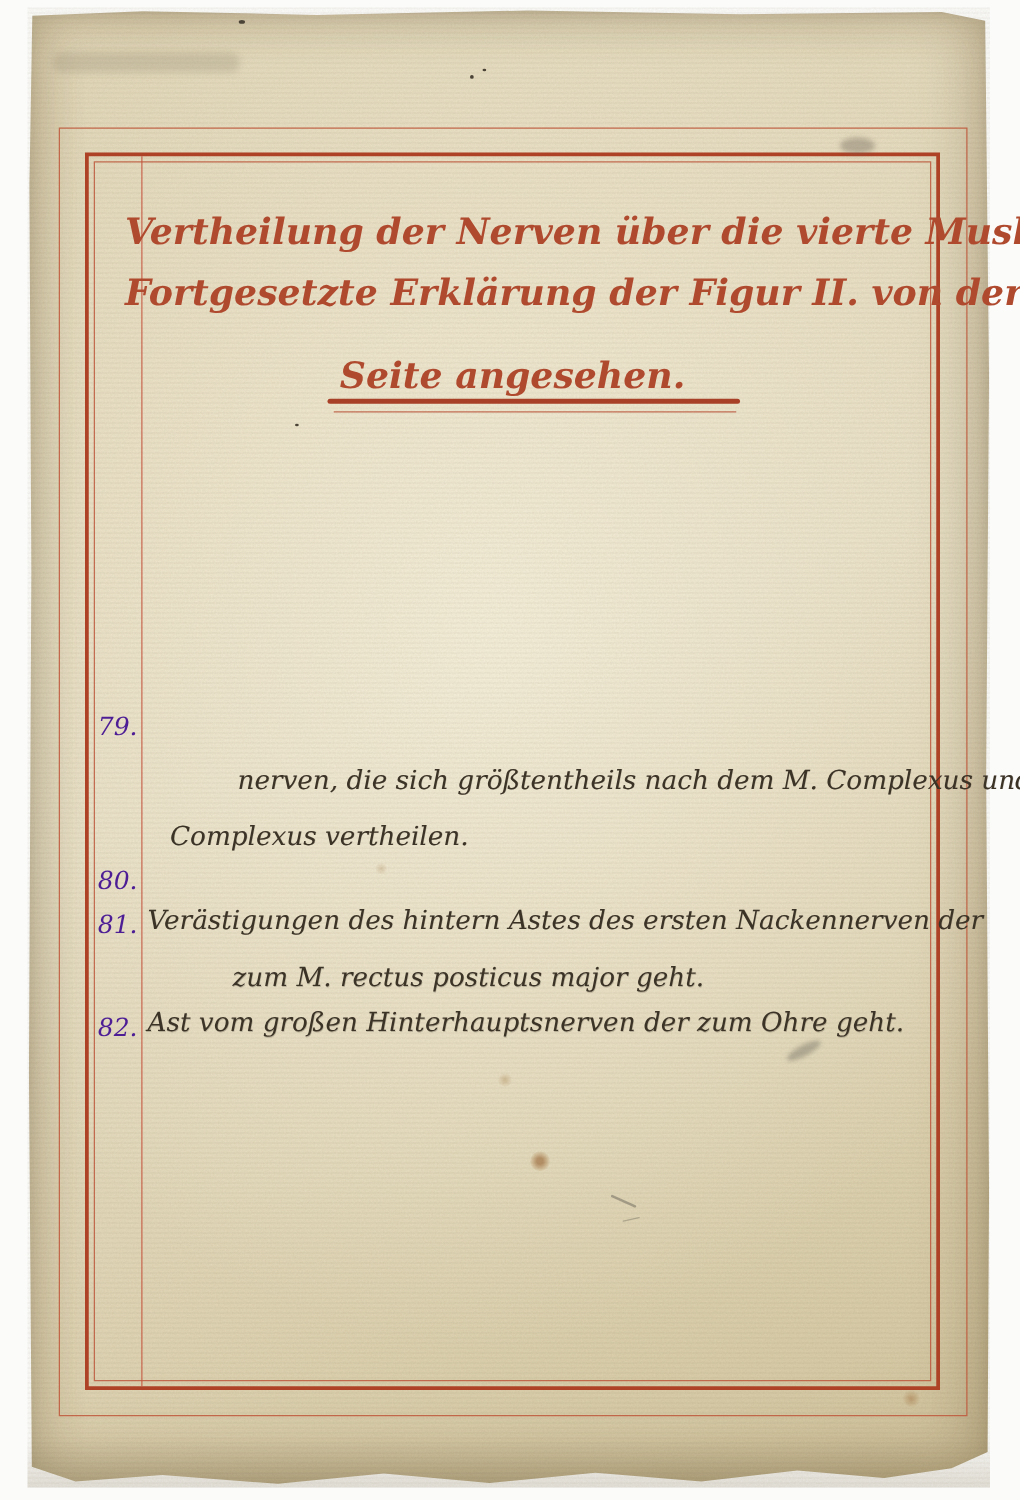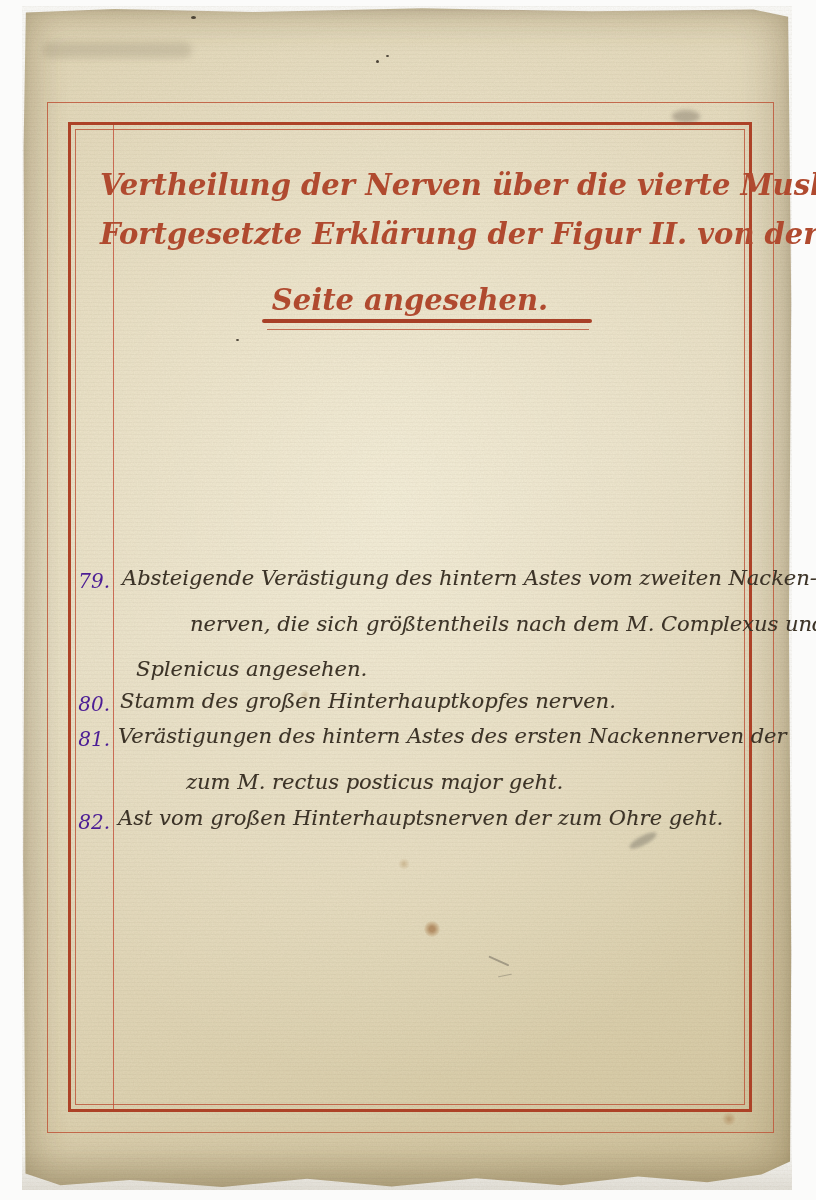"Absteigende Verästigung des hintern" div.entry-line { html: <div>Absteigende Verästigung des hintern Astes vom zweiten Nacken-</div> -> none }
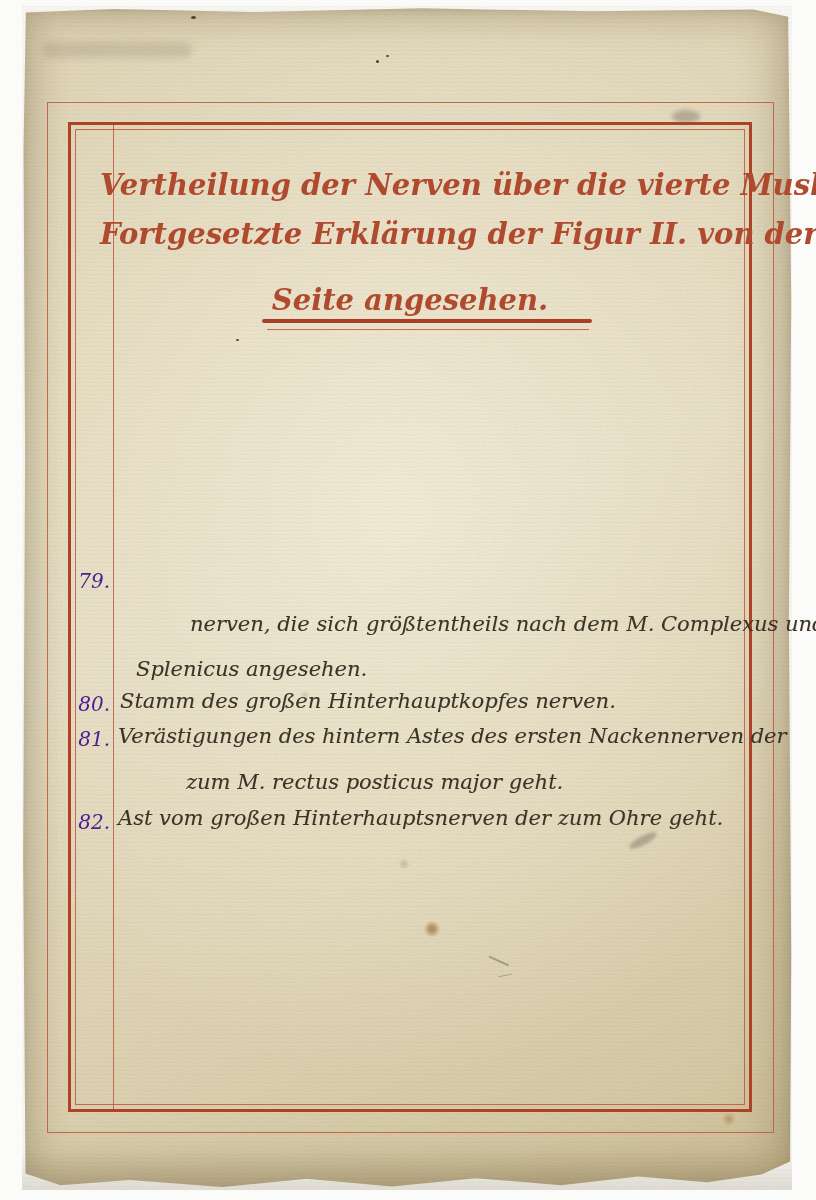"Splenicus angesehen." div.entry-line { text: Splenicus angesehen -> Complexus vertheilen }
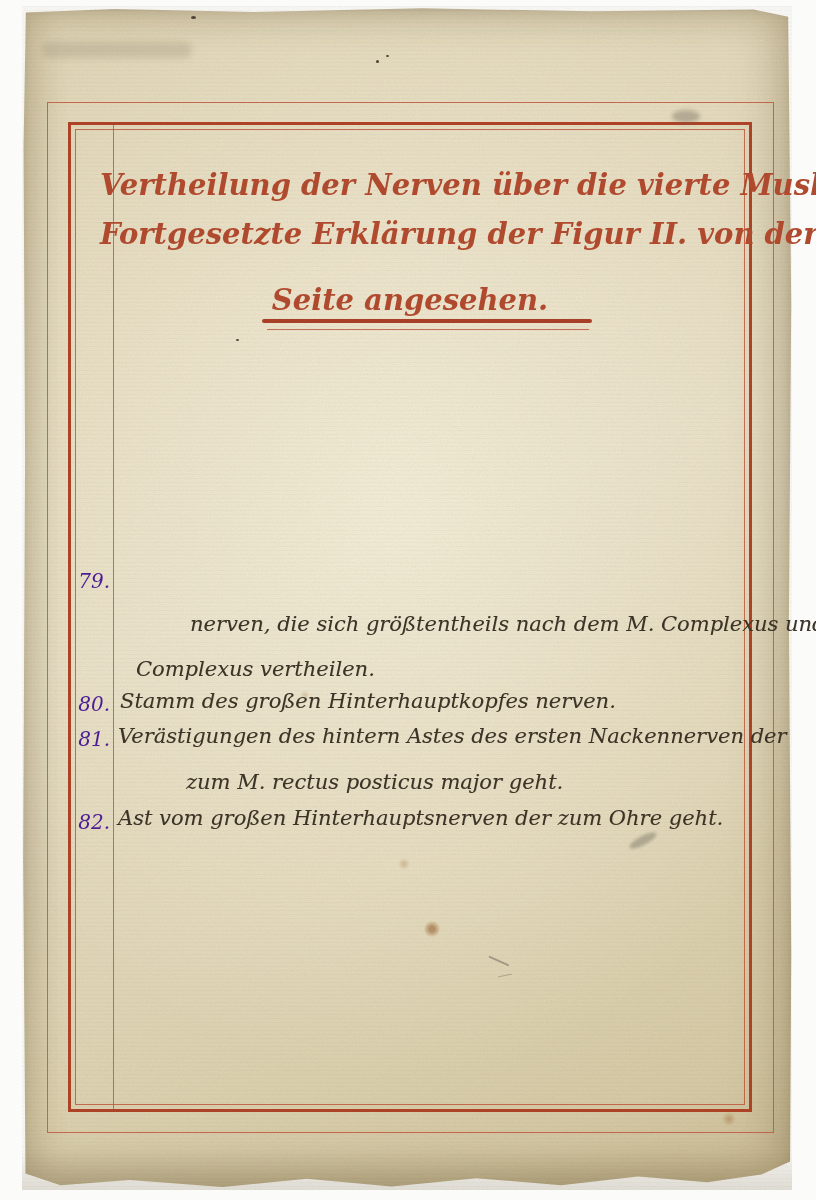"Stamm des großen Hinterhauptkopfes" div.entry-line { html: <div>Stamm des großen Hinterhauptkopfes nerven.</div> -> none }
